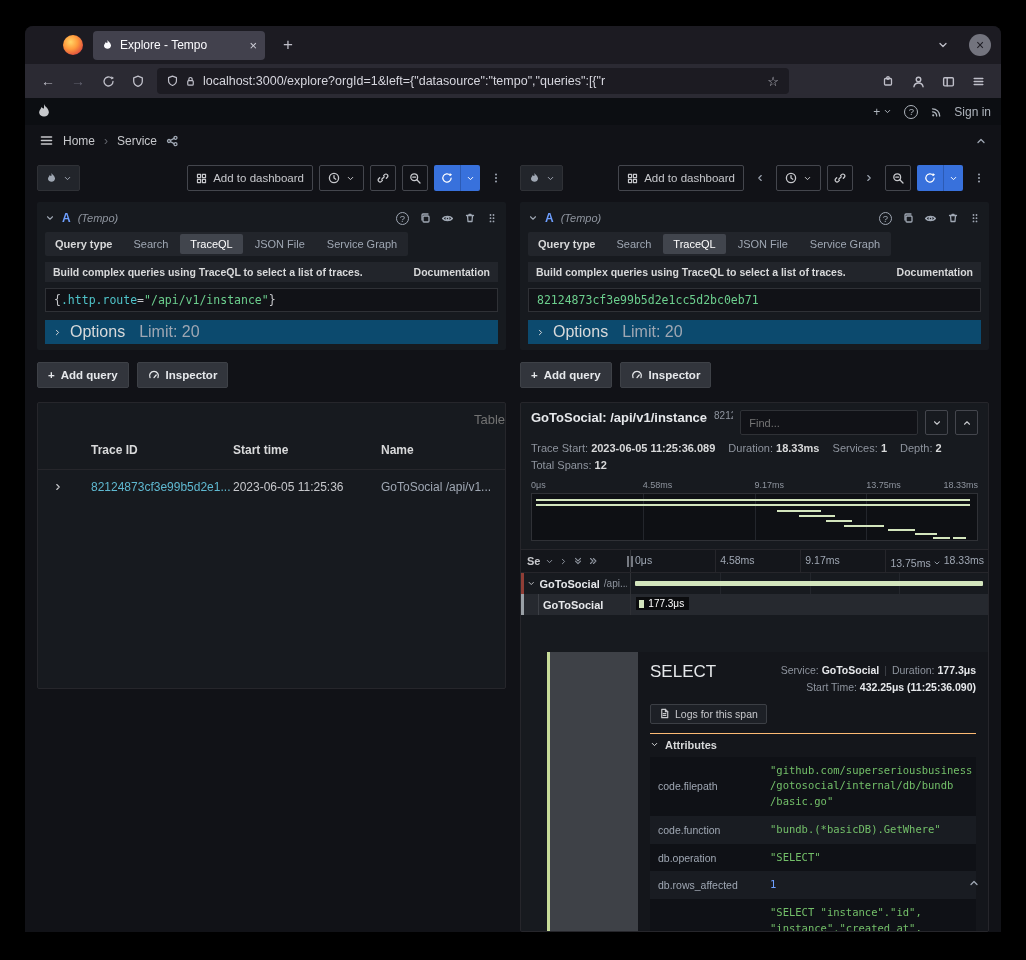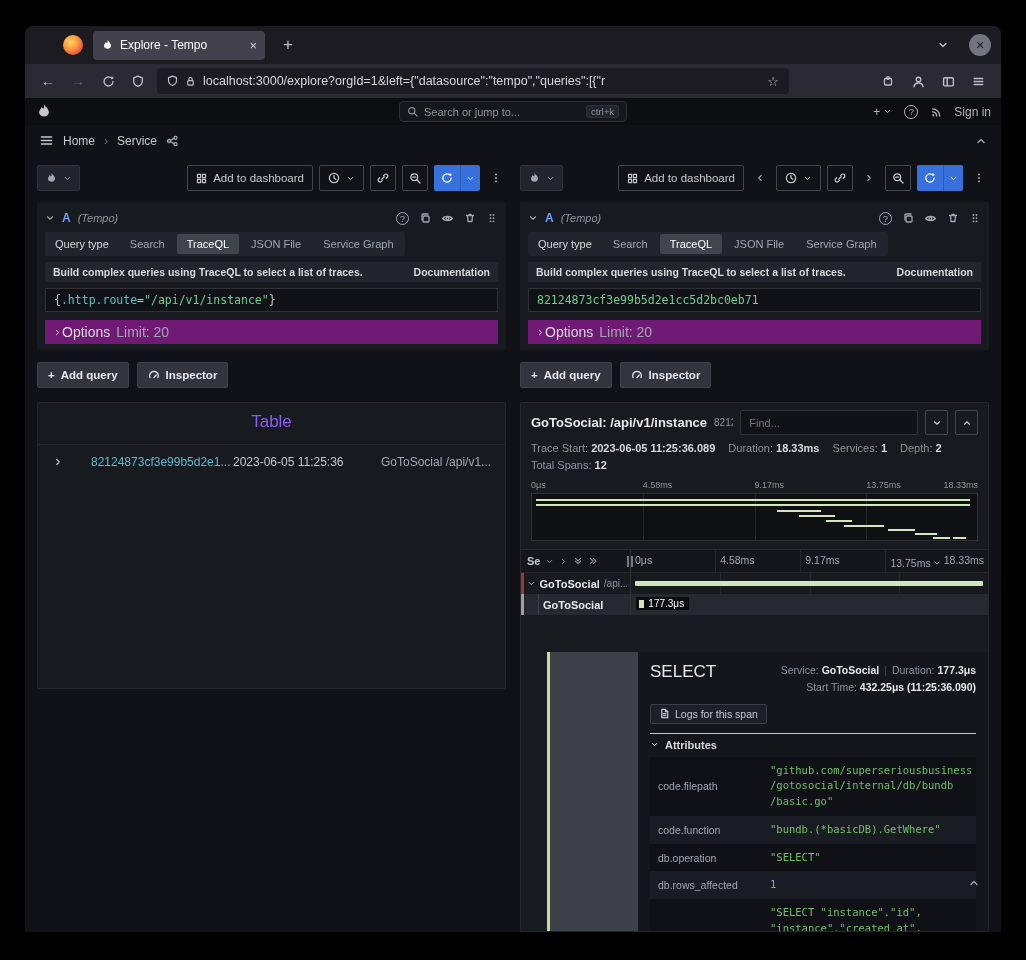"Search or jump to..." div.g-search { html: <div> <svg> <circle></circle> <path></path> </svg> <span>Search or jump to...</span> <span>ctrl+k</span> </div> -> none }
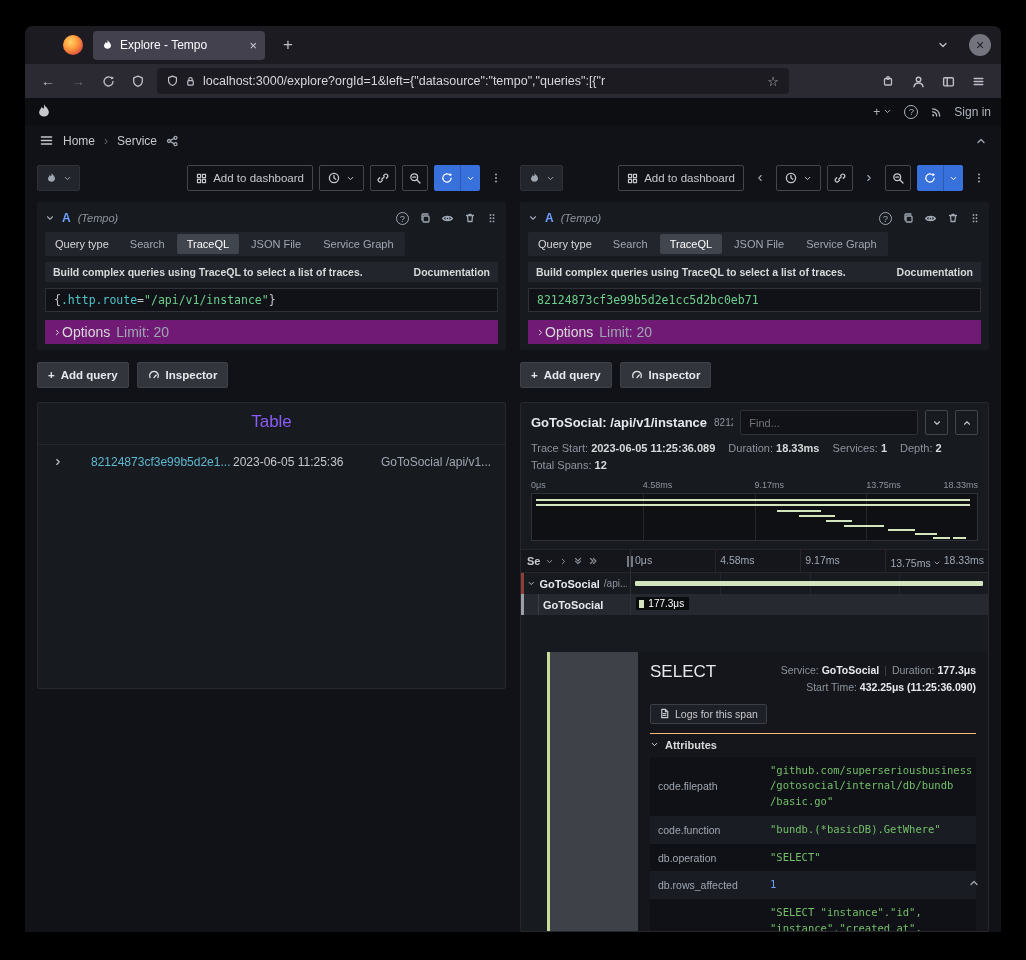"Query type" .tabs-label { font-weight: 400 -> 700 }
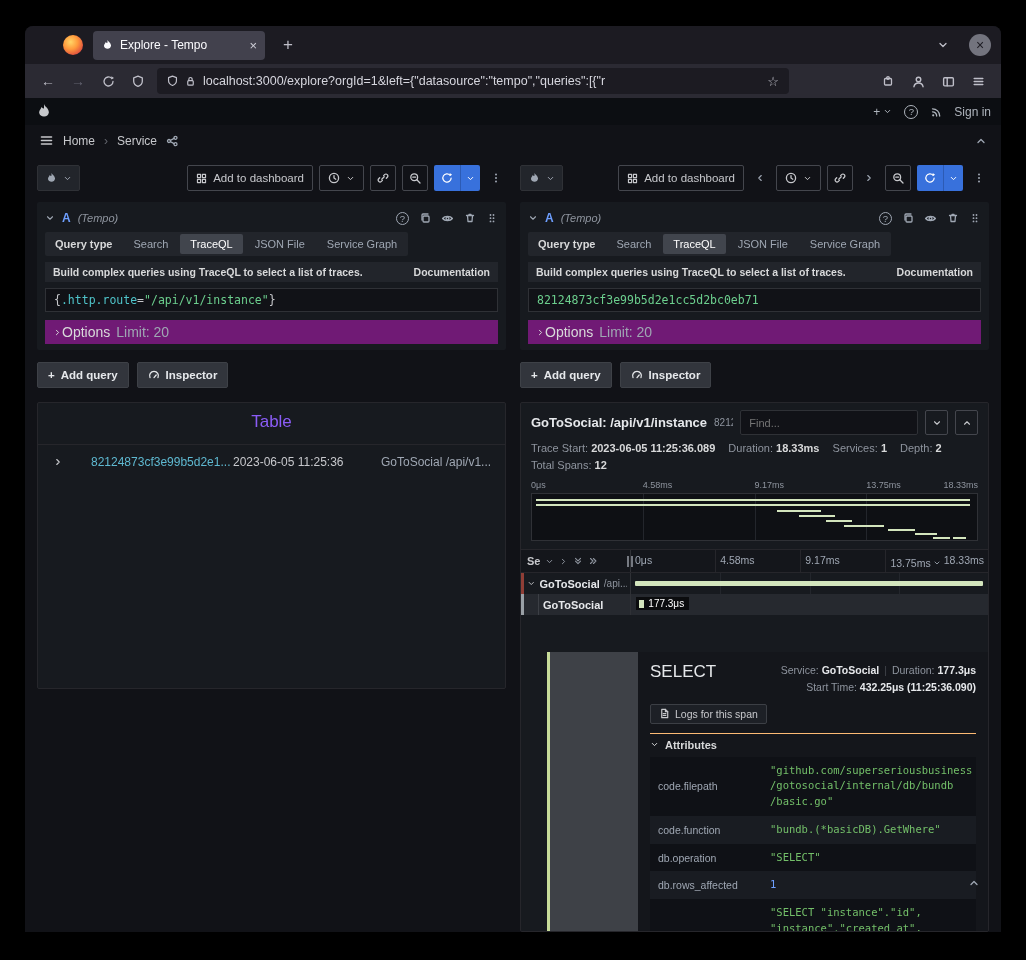"Options" .optrow { background: #701a75 -> #0c4a6e; font-size: 14px -> 16px; gap: none -> 8px }
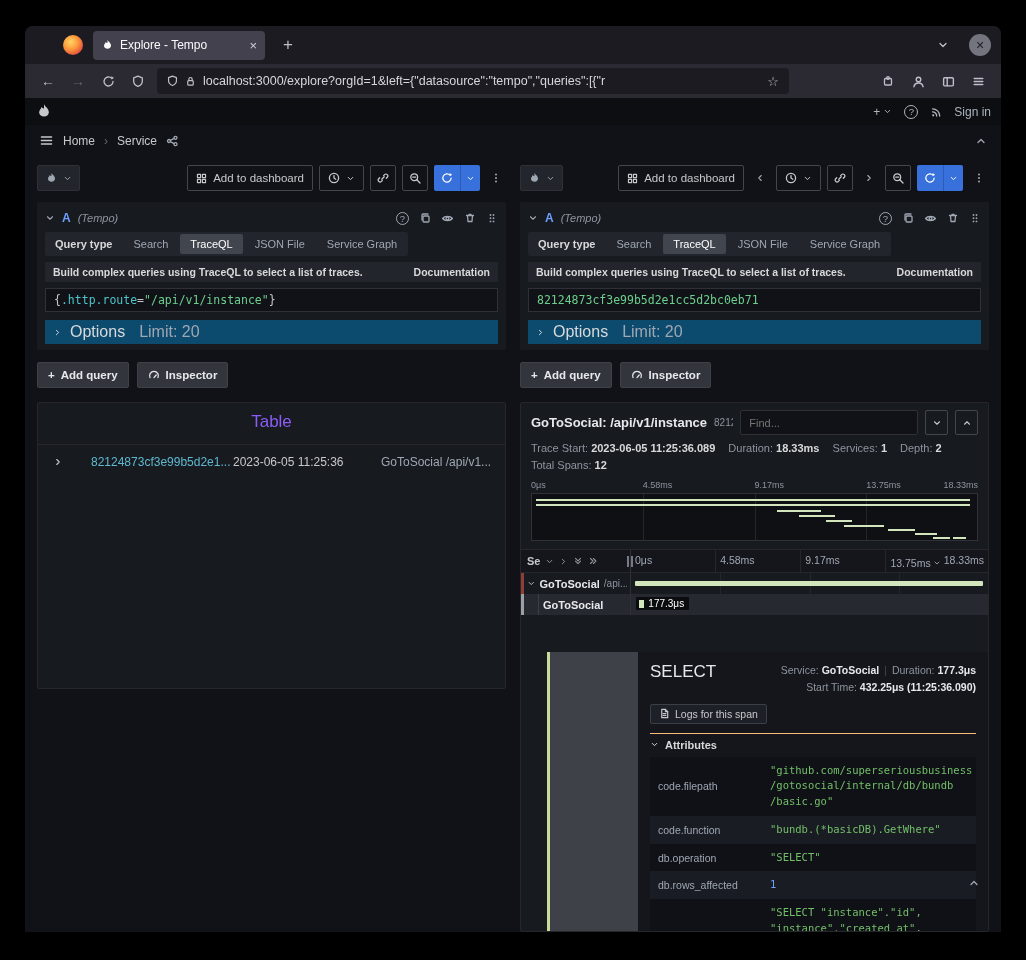"Table" .panel-title { color: #8b5cf6 -> #737373; font-size: 17px -> 13px; text-align: center -> right }
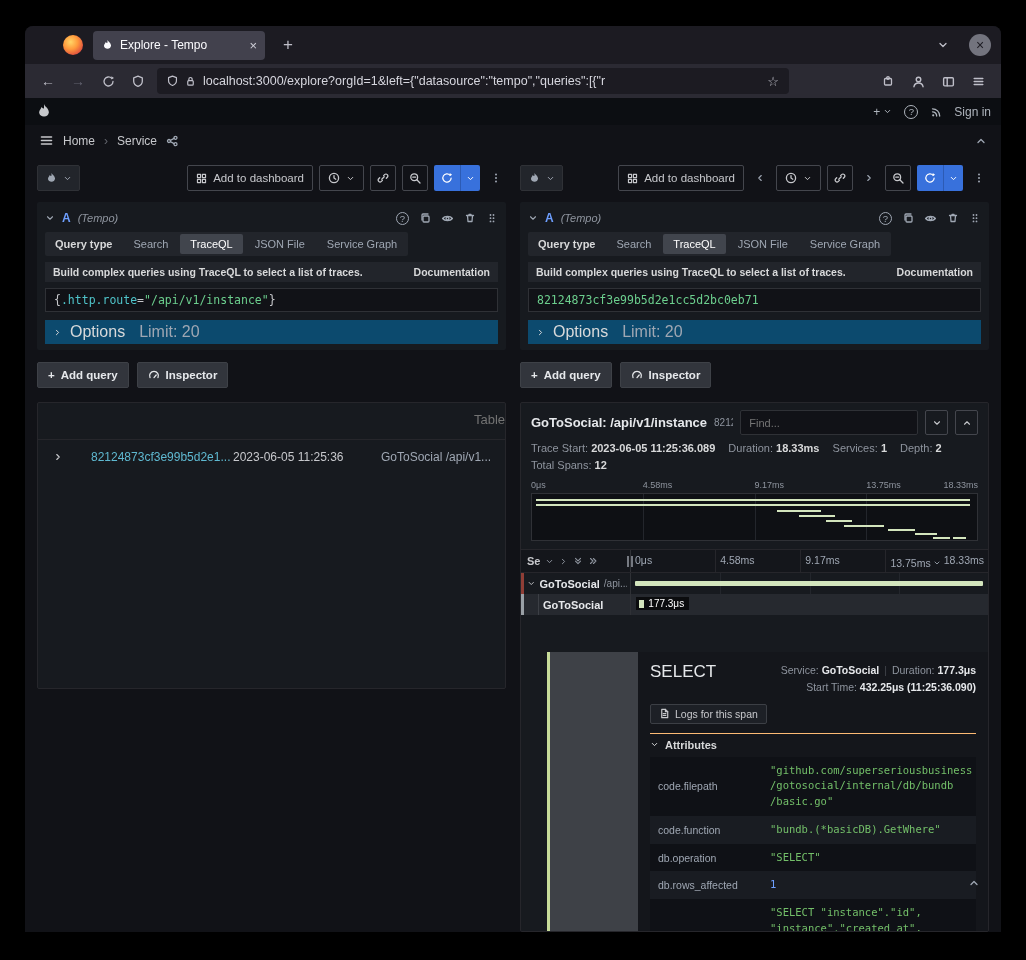"GoToSocial: /api/v1/instance" .t-head { align-items: center -> none }
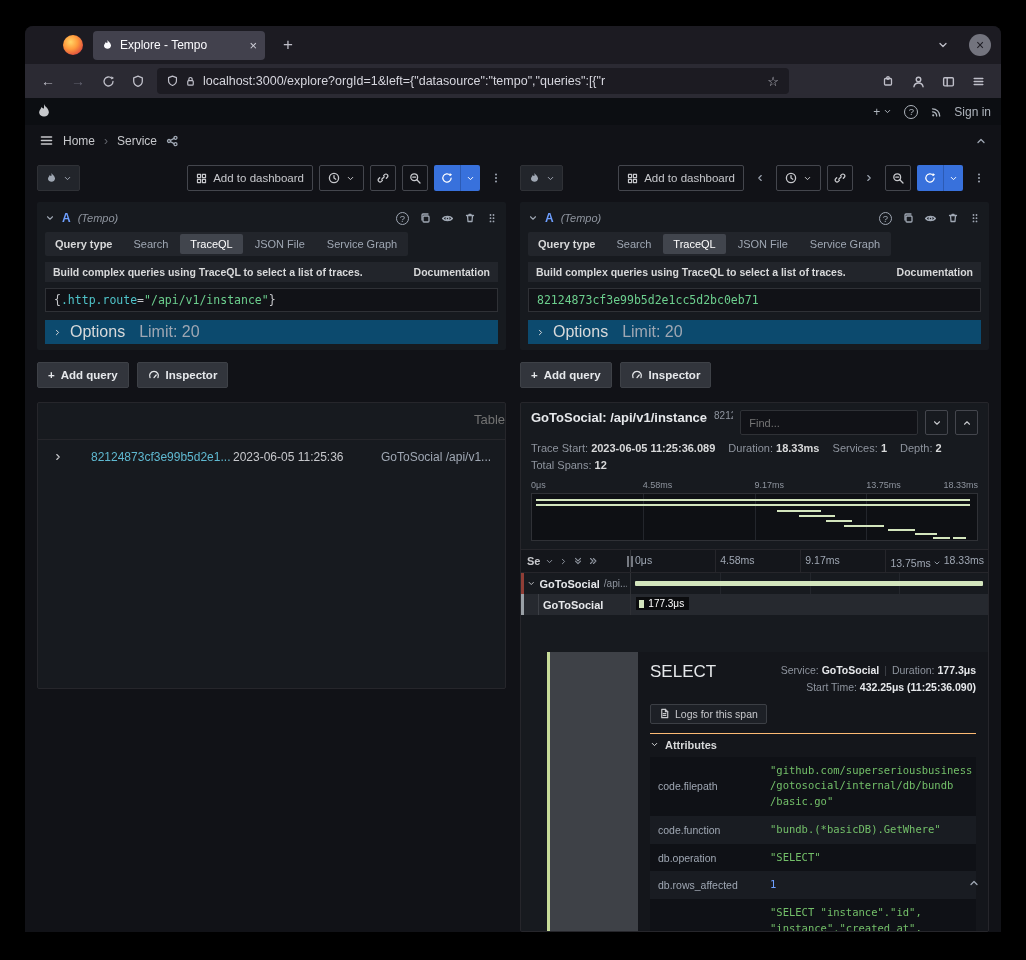"Trace ID" div.thead { html: none -> <div> <span></span> <span>Trace ID</span> <span>Start time</span> <span>Name</span> </div> }
